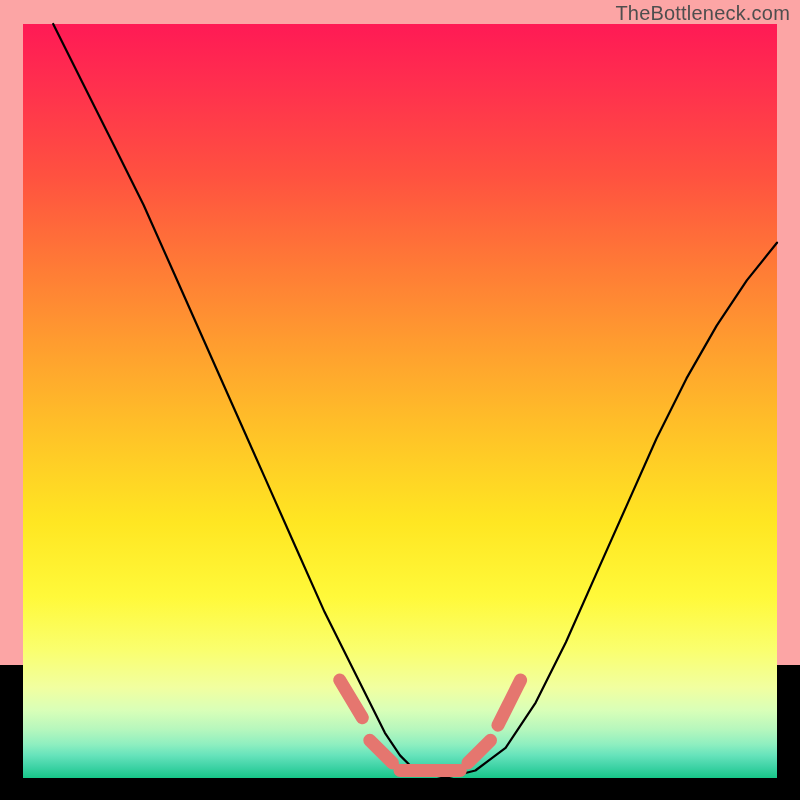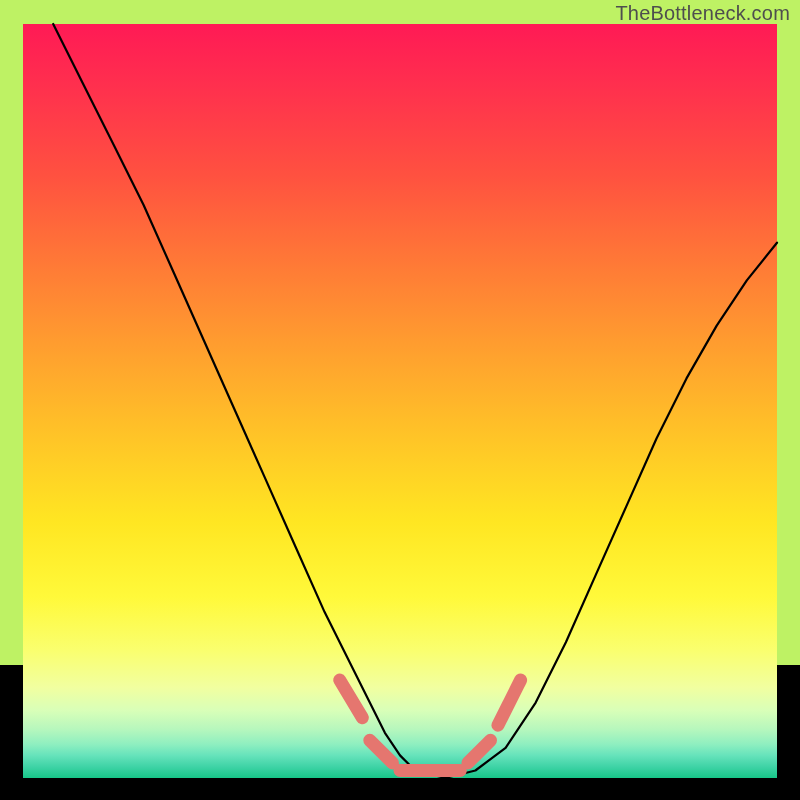"TheBottleneck.com" .frame { background: #bef264 -> #fca5a5 }
